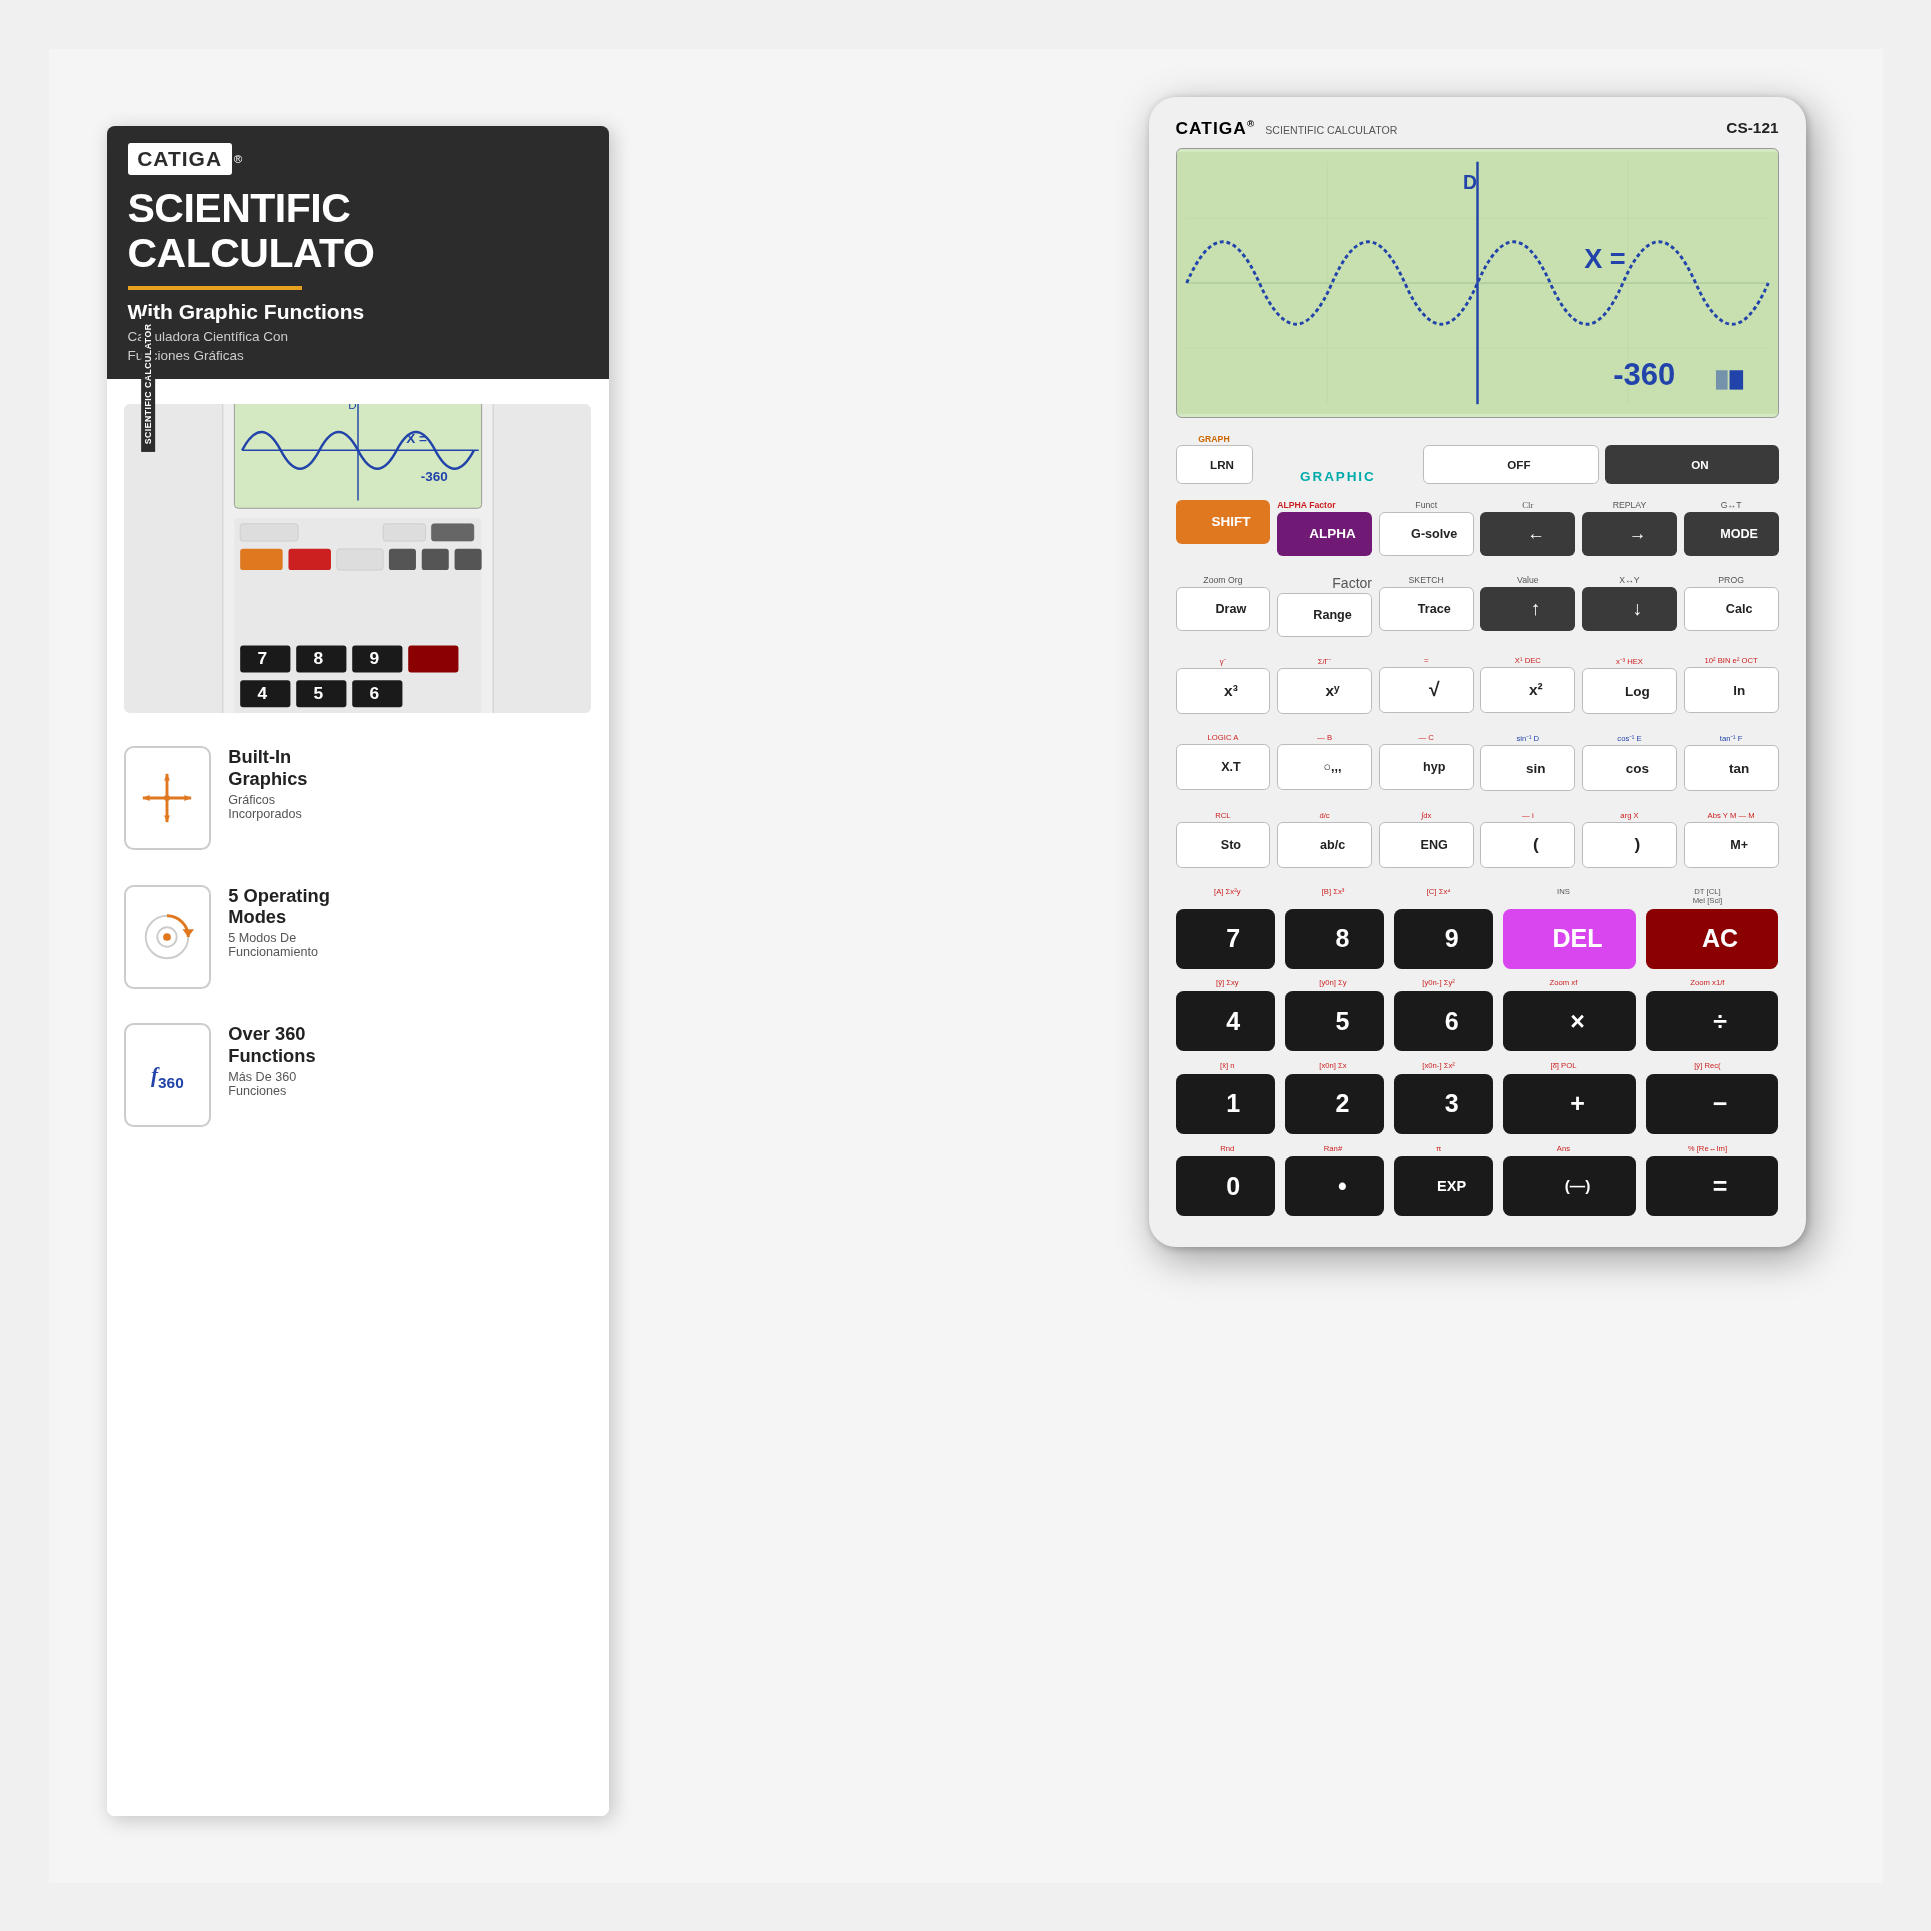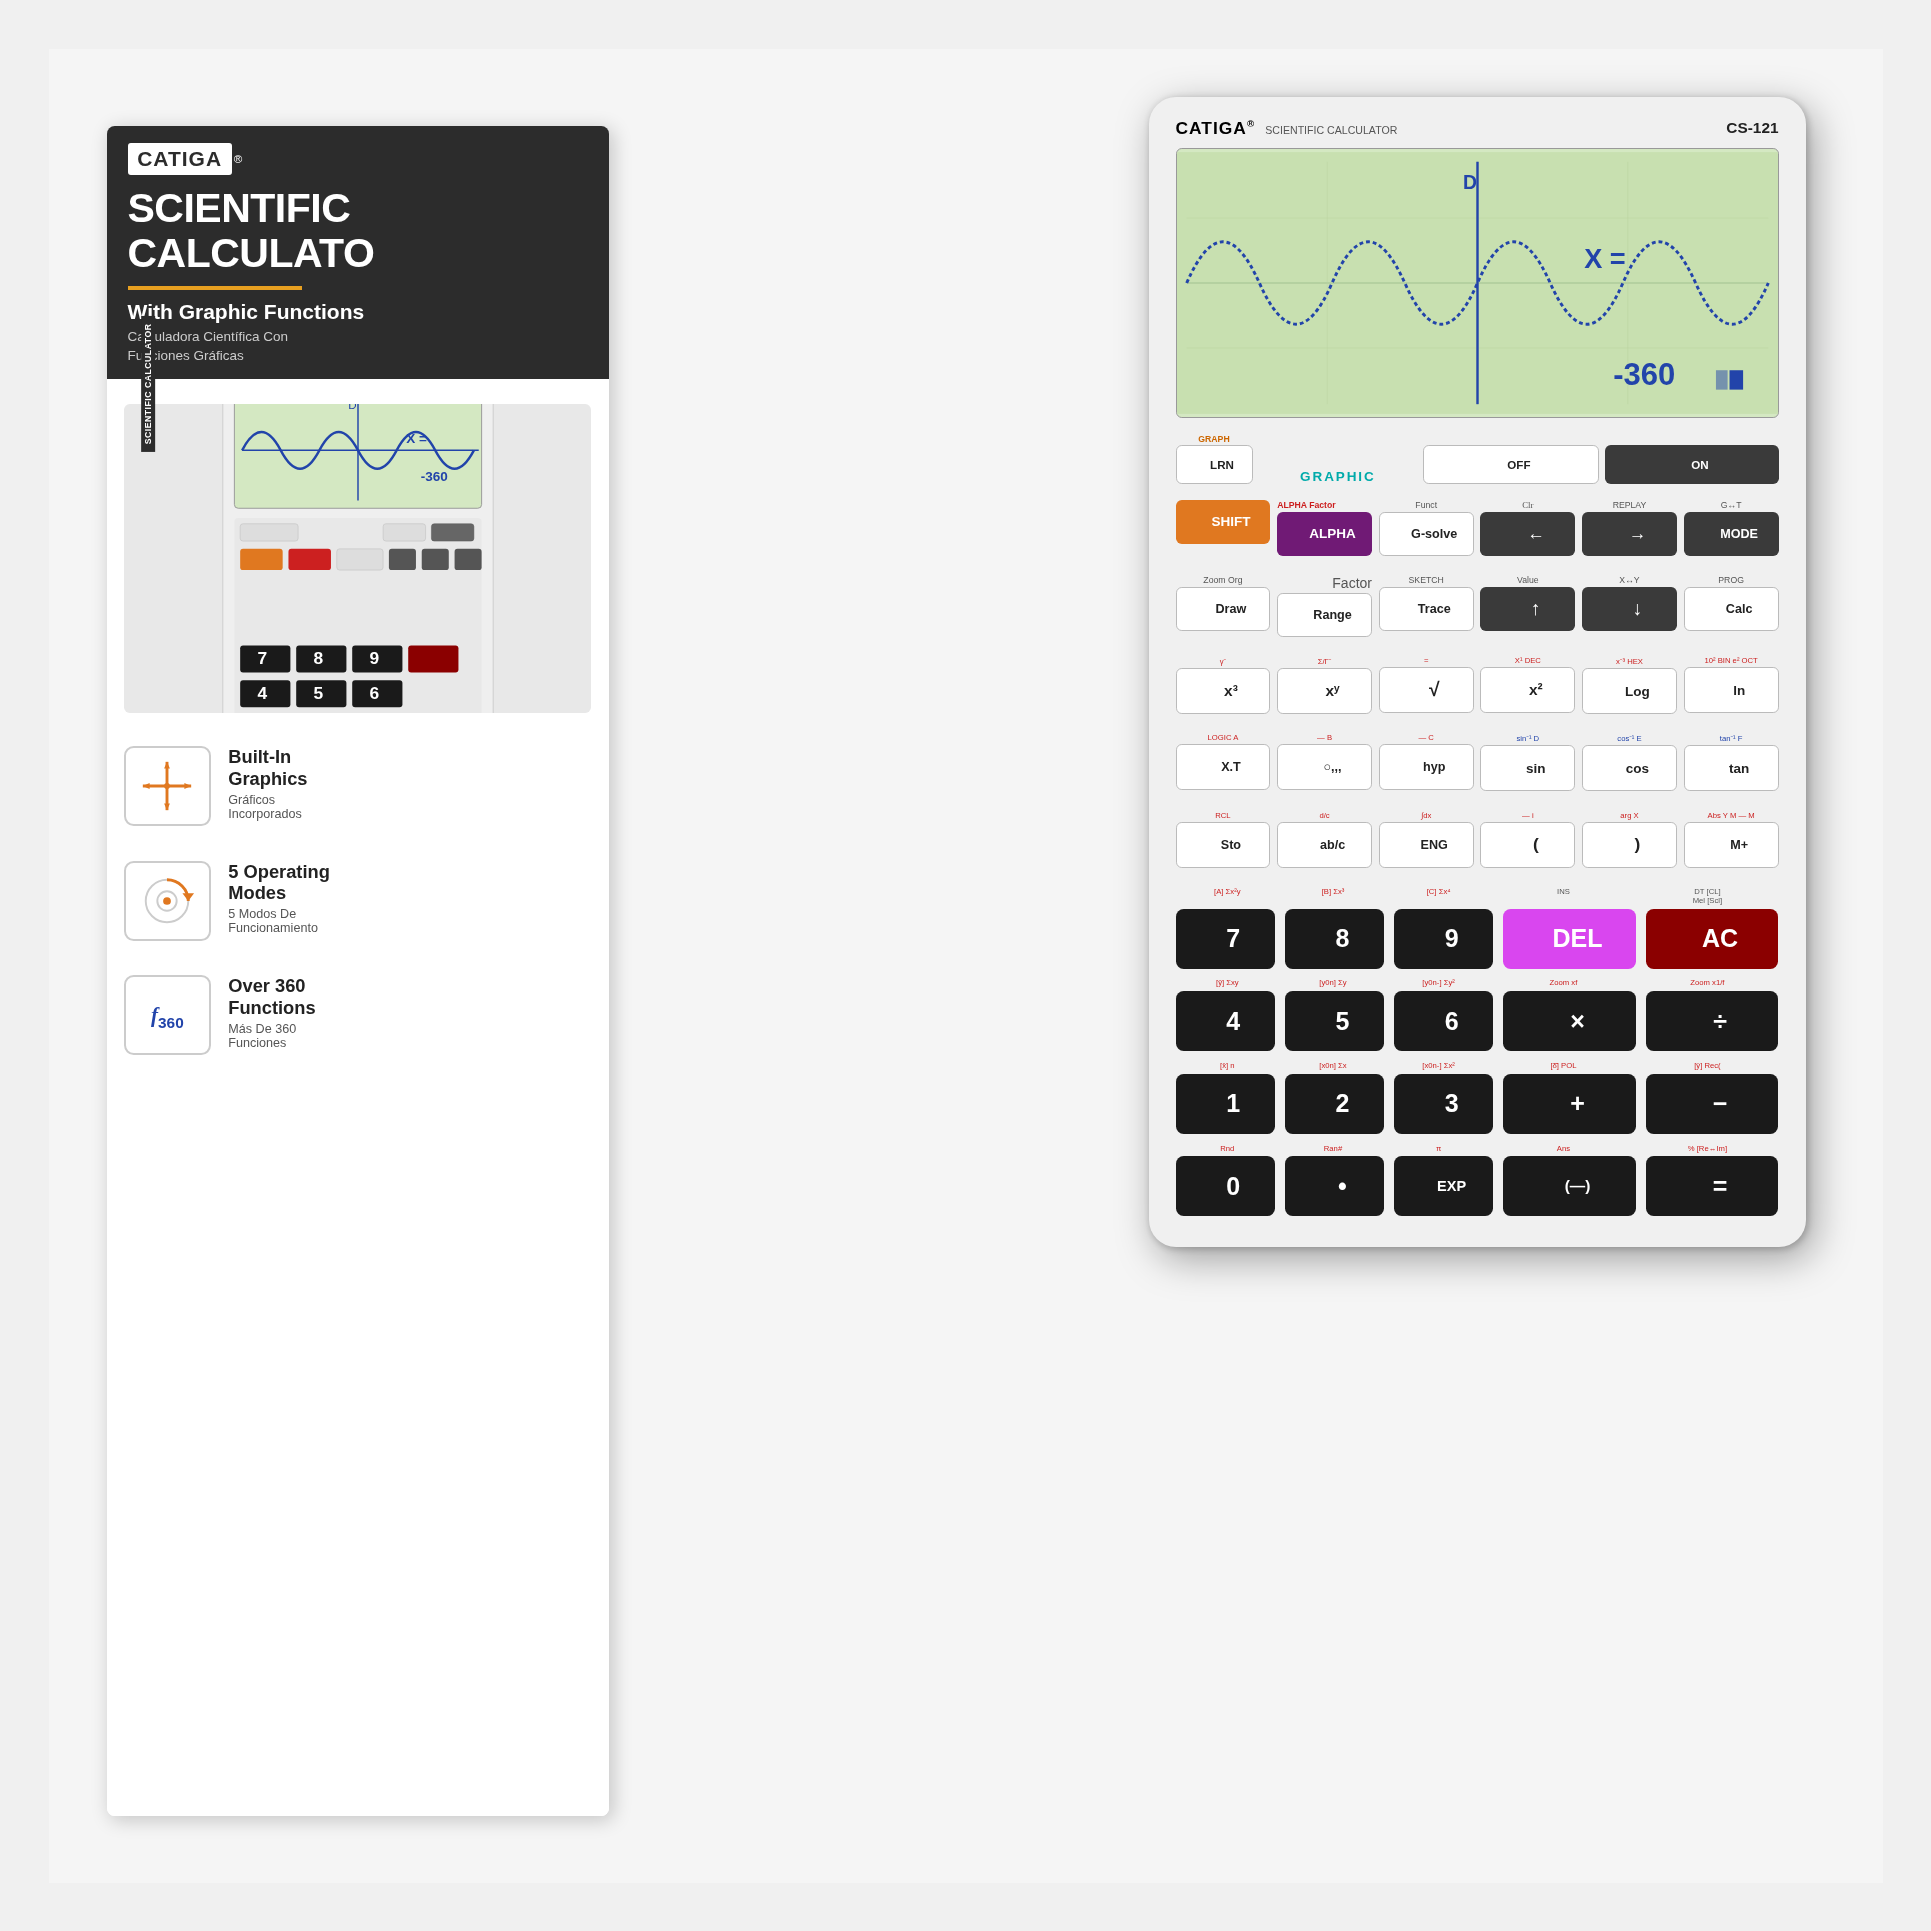"f360" .feature-icon { height: 80px -> 104px }
